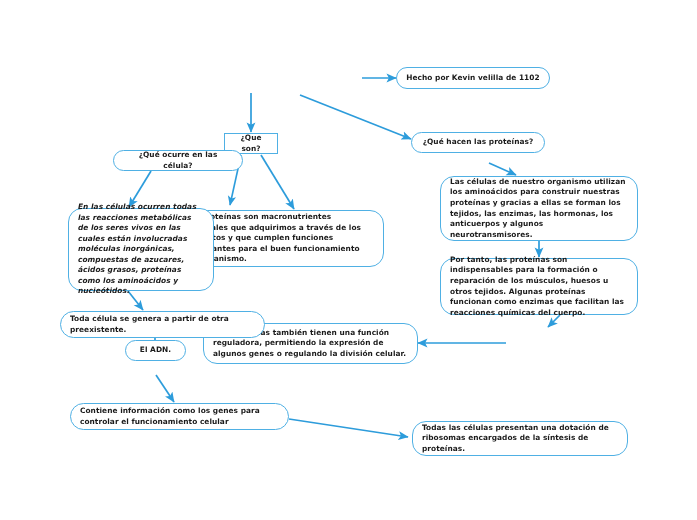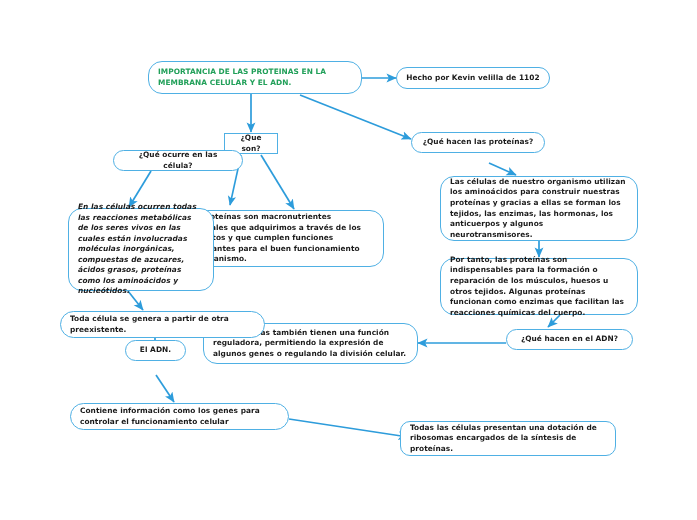"IMPORTANCIA DE LAS PROTEINAS EN" div.node { html: <div> <span>IMPORTANCIA DE LAS PROTEINAS EN LA MEMBRANA CELULAR Y EL ADN.</span> </div> -> none }
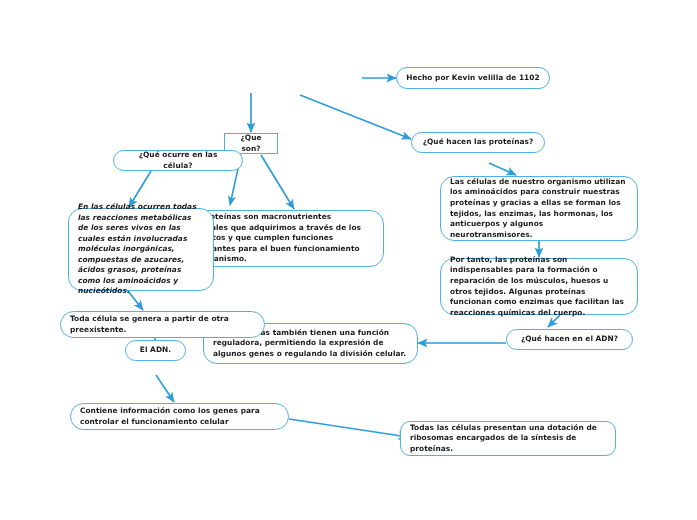"¿Qué hacen en el ADN?" div.node { html: <div> <span>¿Qué hacen en el ADN?</span> </div> -> none }
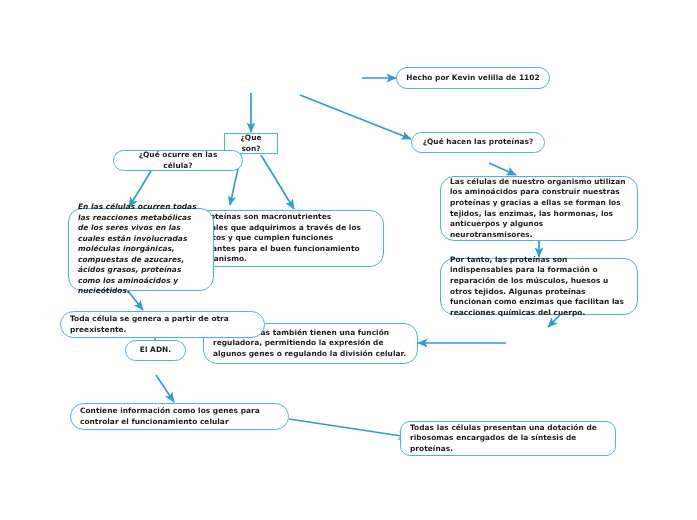"Todas las células presentan una" div.node { border-radius: 10px -> none; left: 400px -> 412px }
